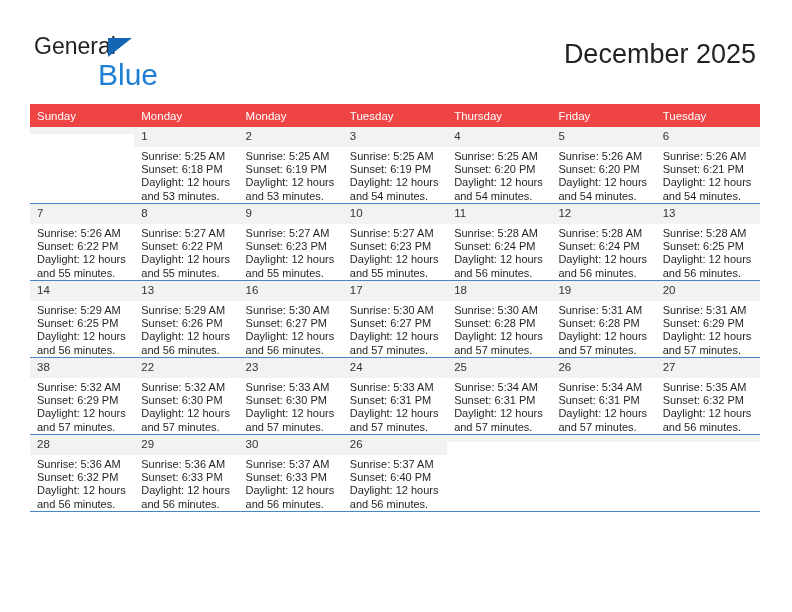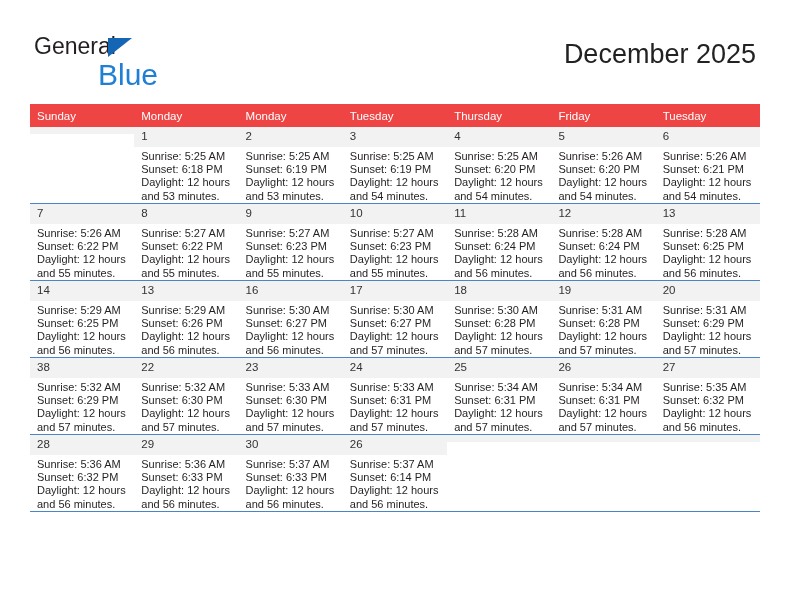"Sunset: 6:14 PM" div { text: 6:14 -> 6:40 }
